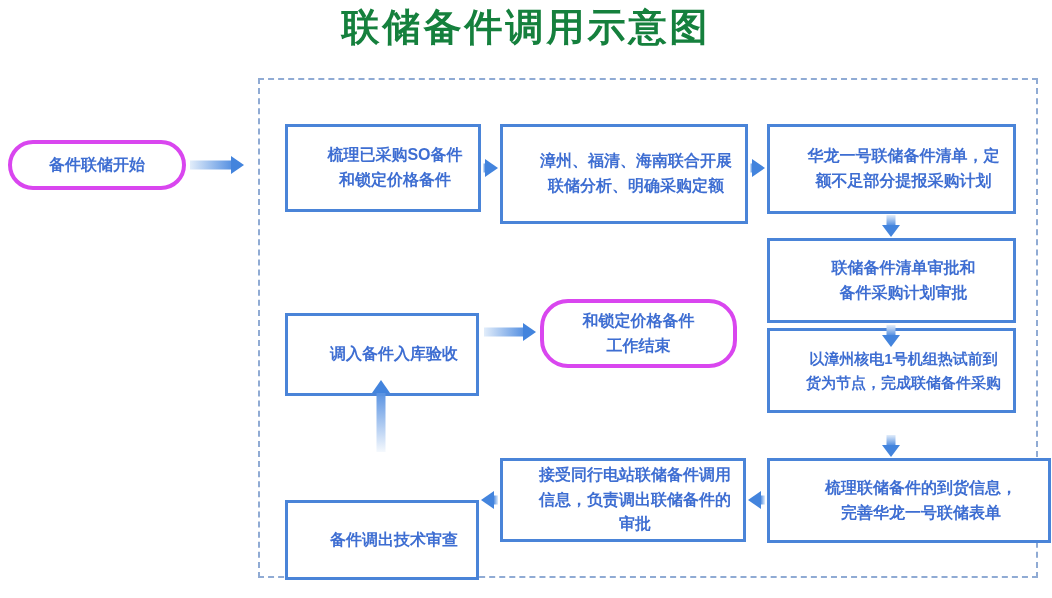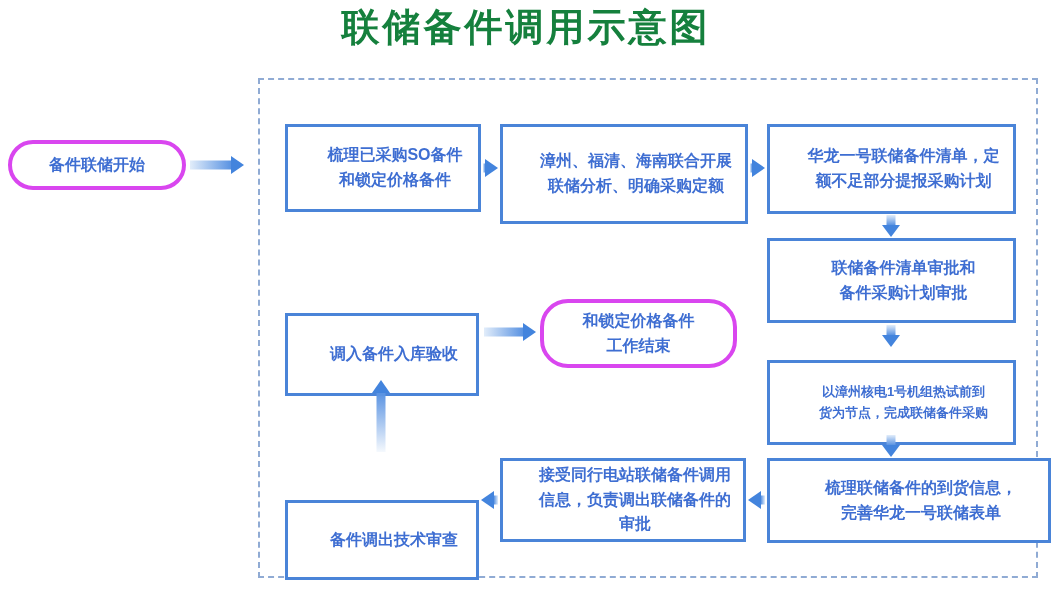"以漳州核电1号机组热试前到" .b5 { font-size: 13px -> 15px; top: 360px -> 328px }
